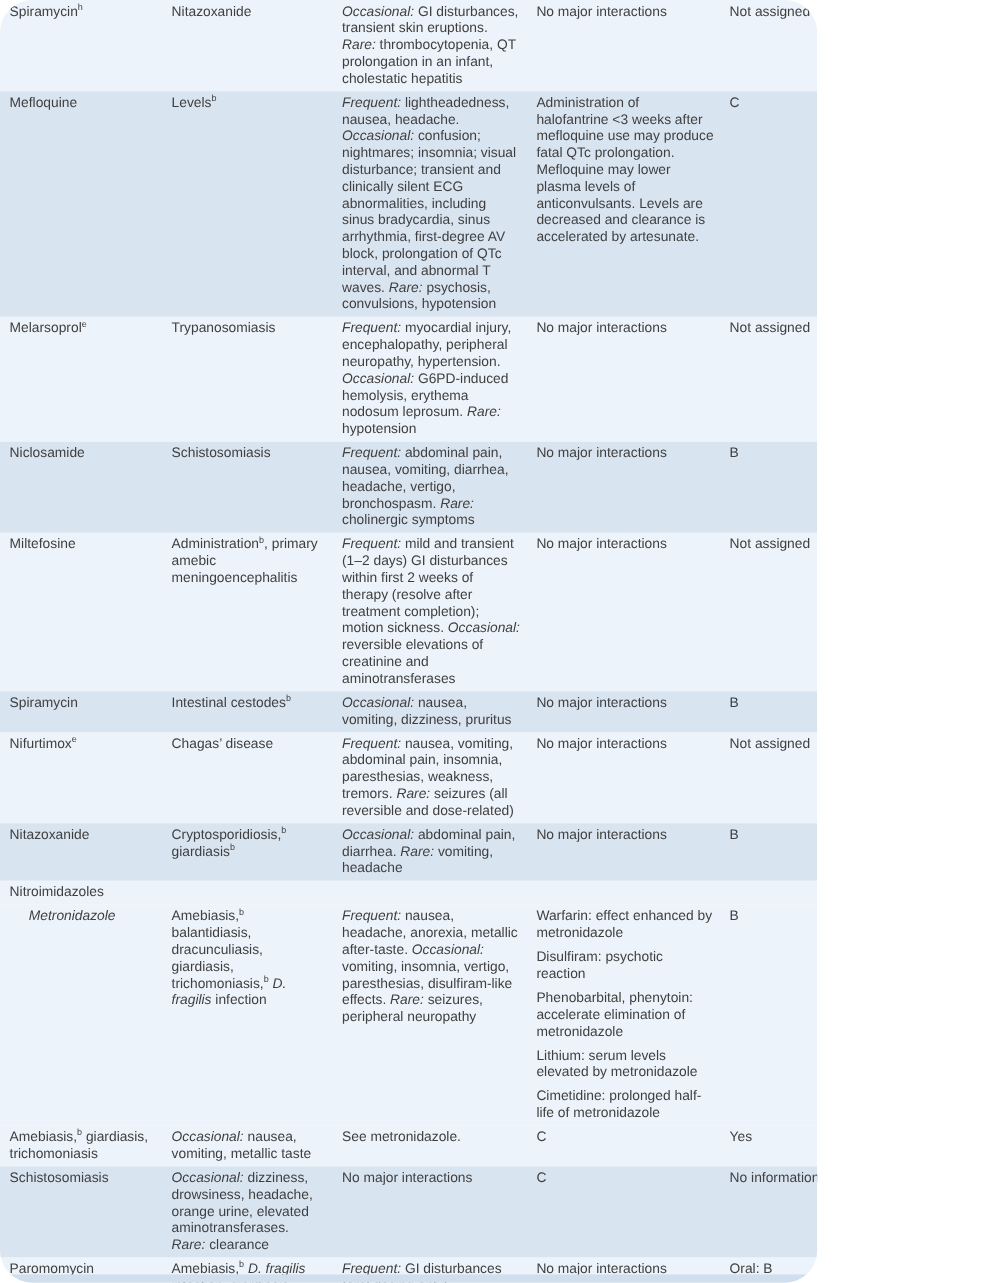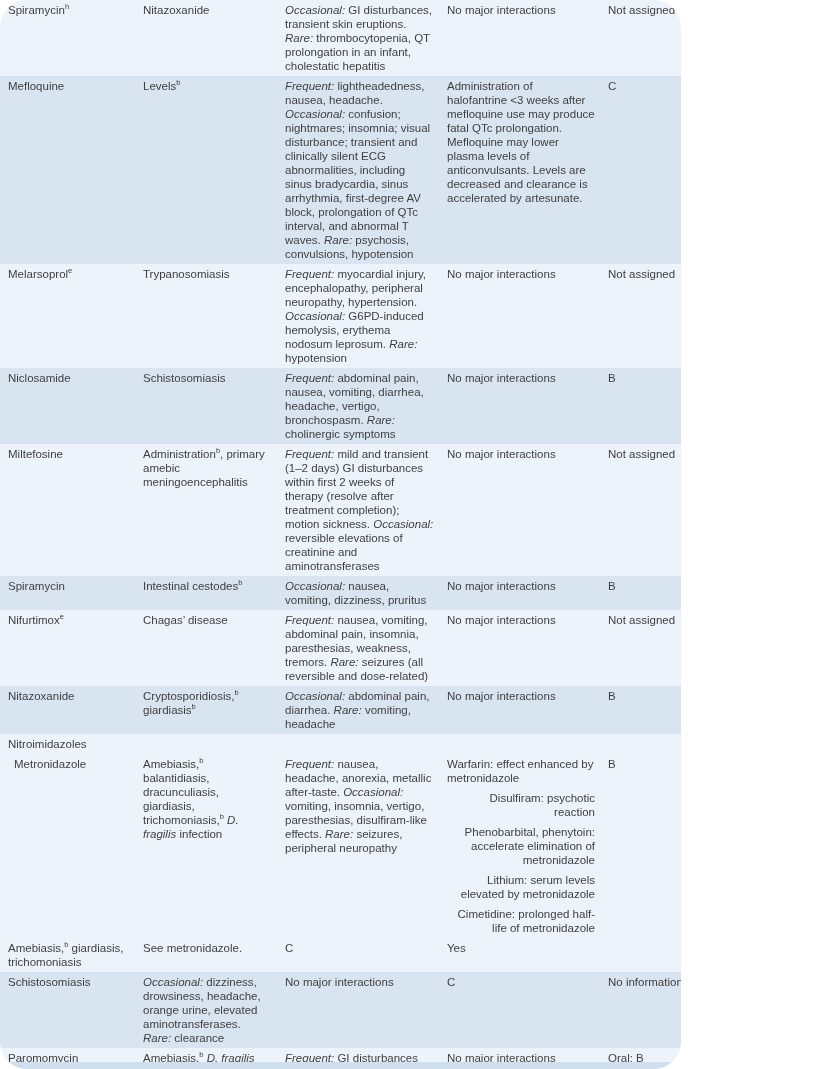"Metronidazole" .row.indent .cell-drug { font-style: none -> italic; padding-left: 14px -> 24px }
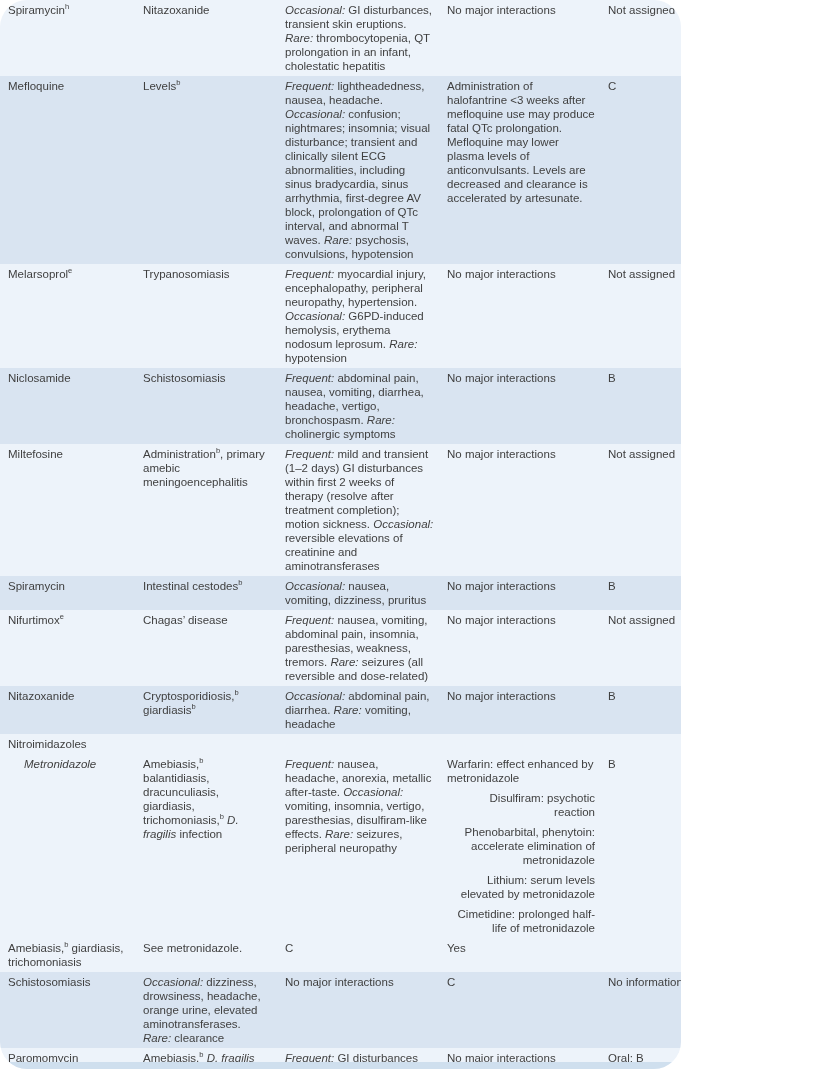"Disulfiram: psychotic reaction" .para + .para { text-align: right -> none }
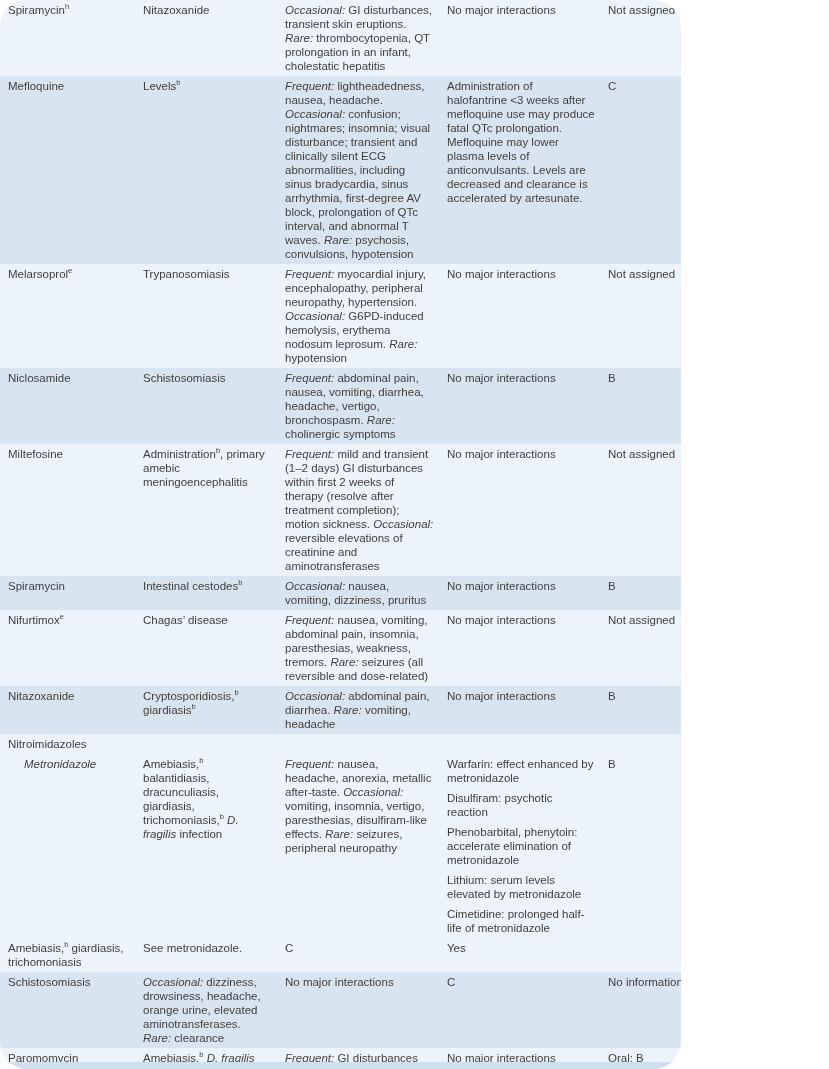"Occasional: nausea, vomiting, metallic" div.cell { html: none -> <div> <div><span>Occasional:</span><span> nausea, vomiting, metallic taste</span></div> </div> }
